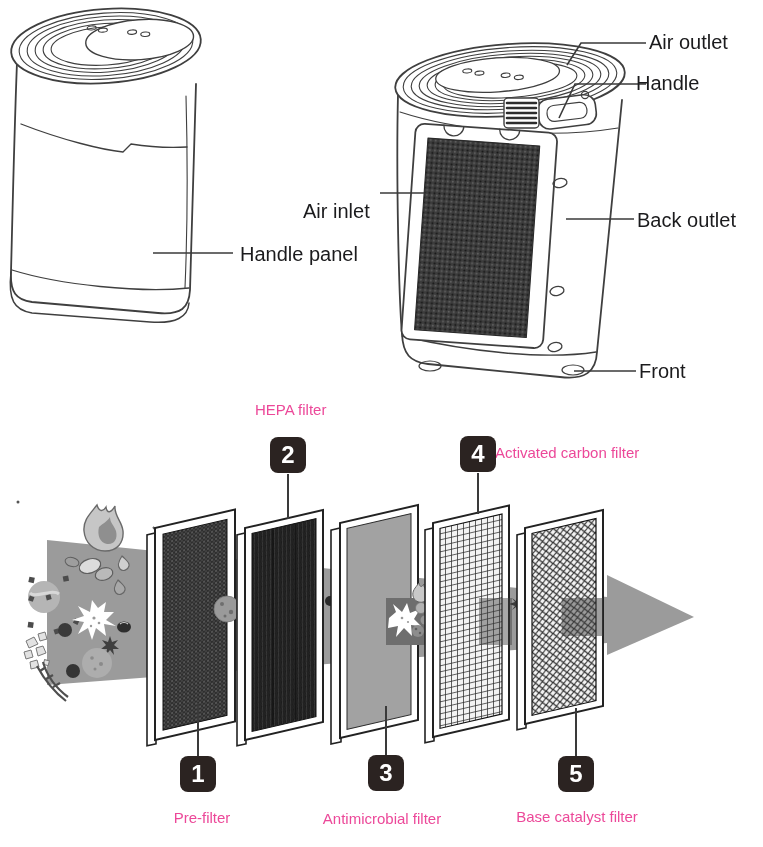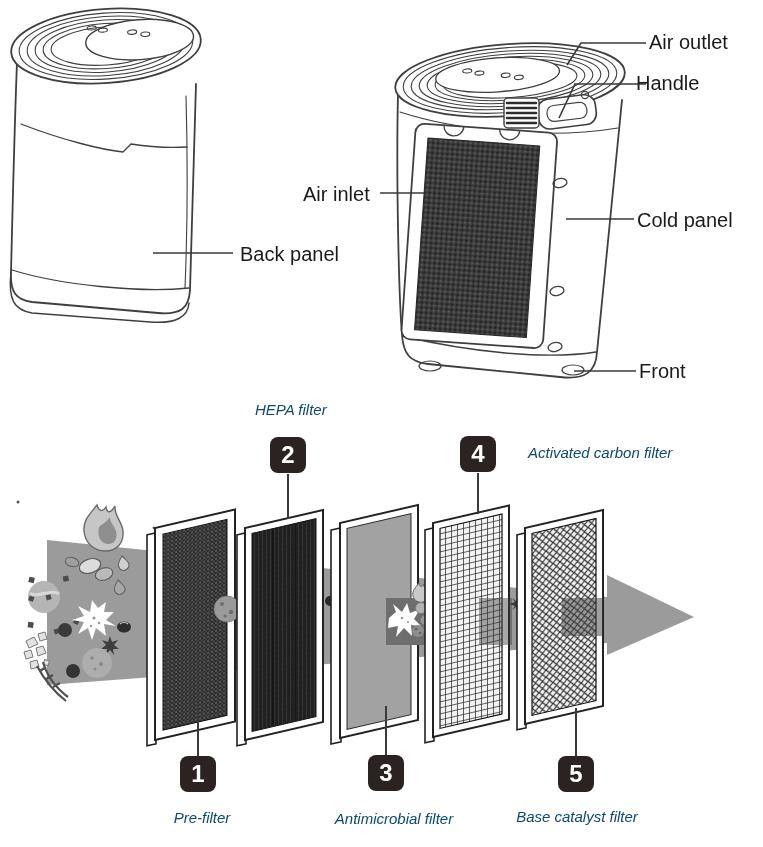"Air inlet" div.part-label { top: 183px -> 200px }
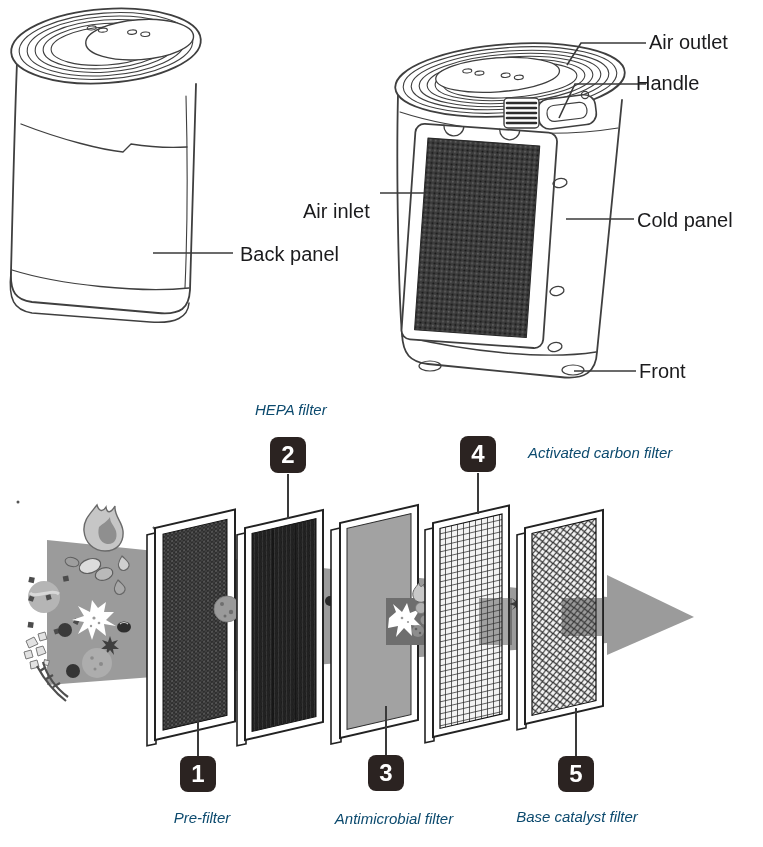"Cold panel" div.part-label { text: Cold panel -> Back outlet }
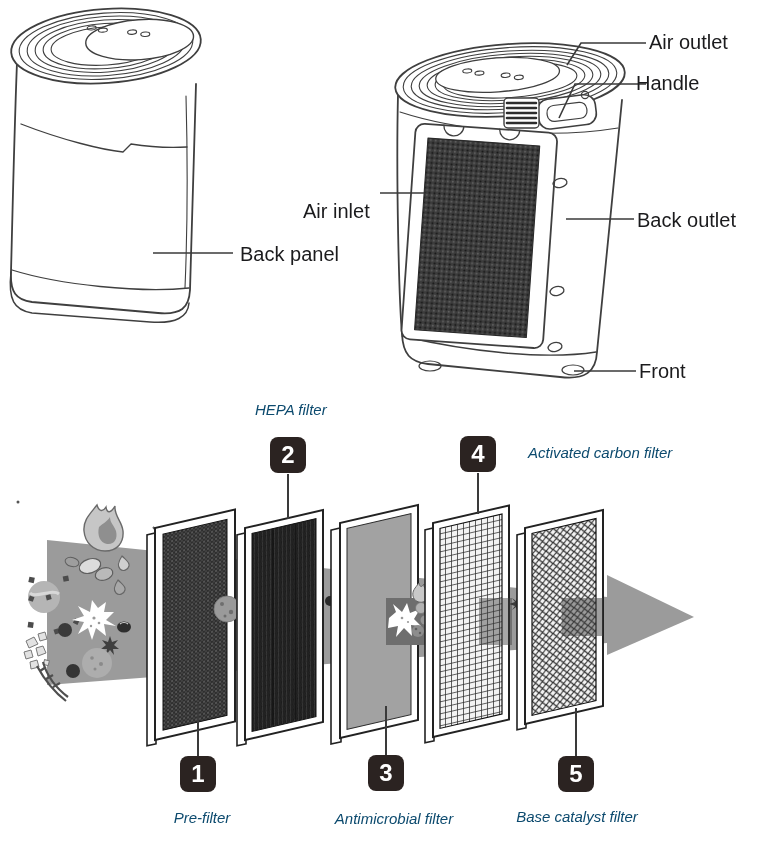"Back panel" div.part-label { text: Back -> Handle }
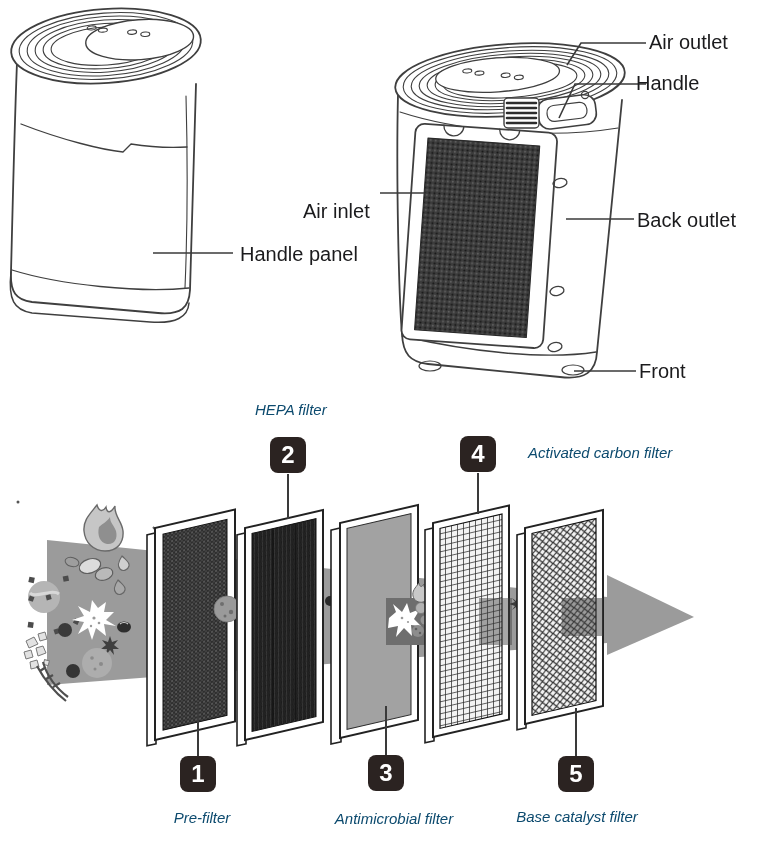"HEPA filter" .cap-label { color: #0c4a6e -> #ec4899; font-style: italic -> none }
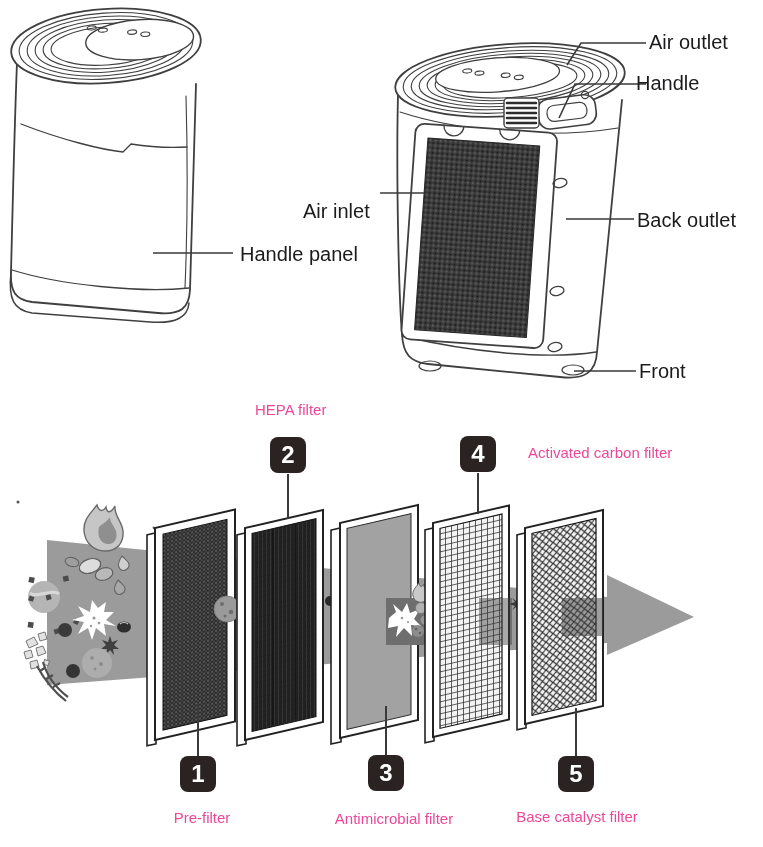"Activated carbon filter" div.cap-label { left: 528px -> 495px }
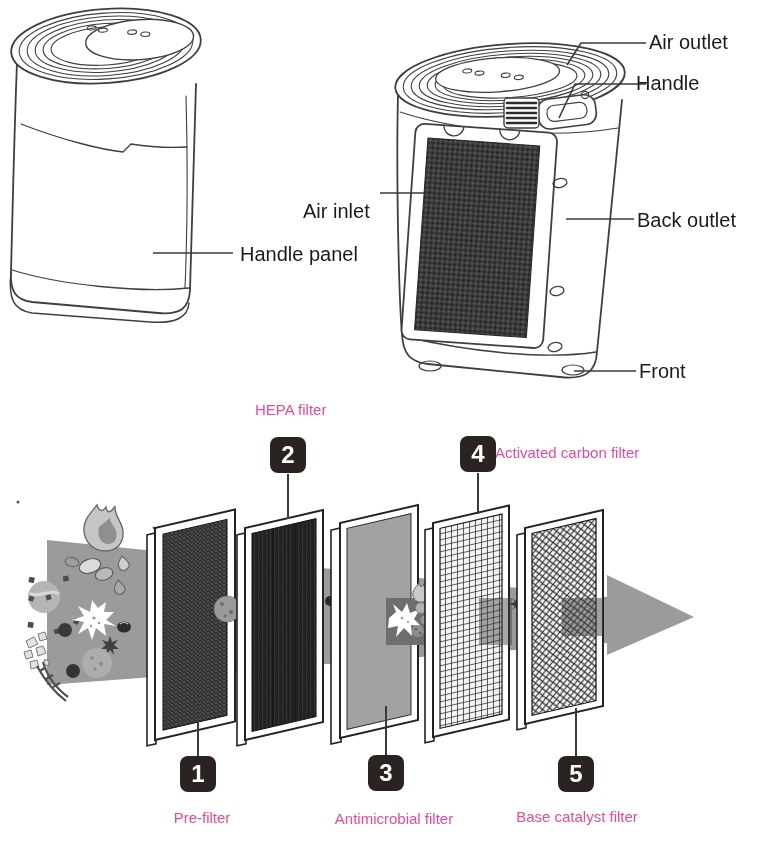"Antimicrobial filter" div.cap-label { left: 394px -> 382px }
